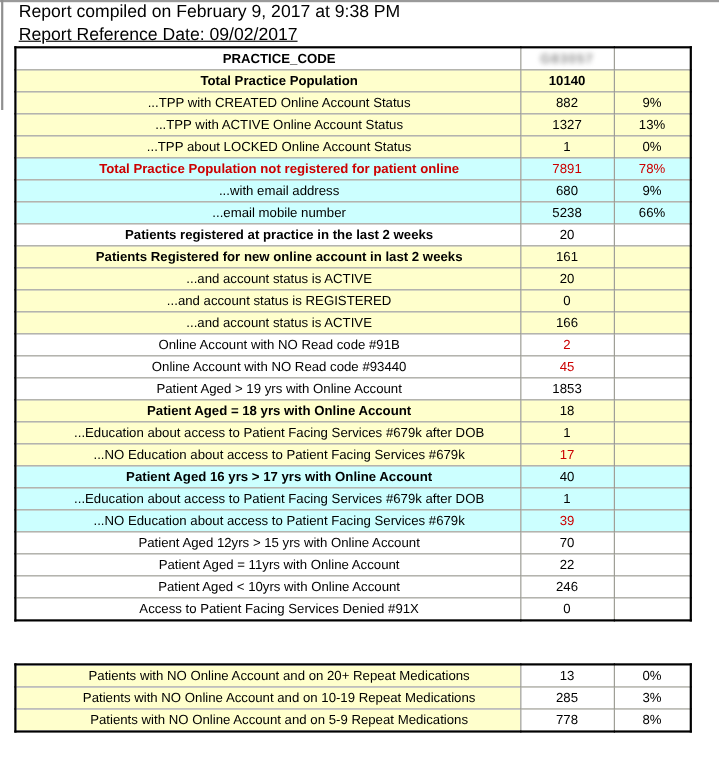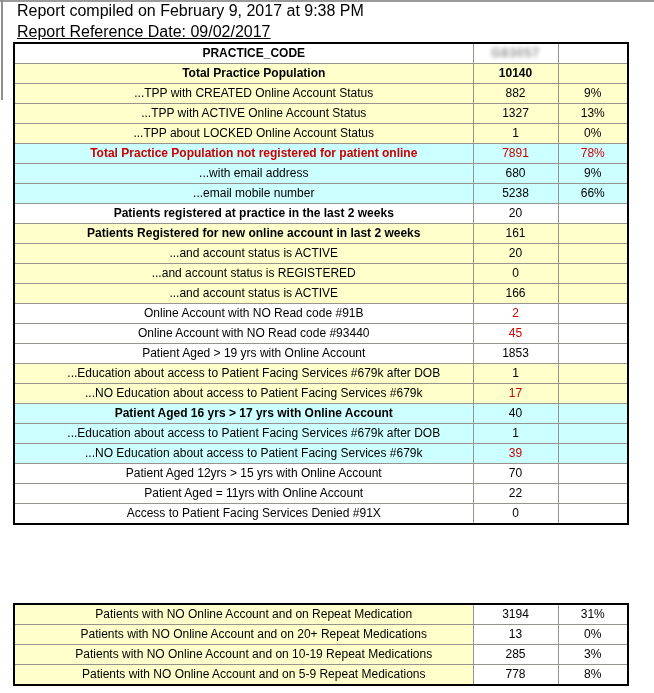"Patient Aged = 18 yrs" tr.bg-yellow { html: none -> <tr> <td>Patient Aged = 18 yrs with Online Account</td> <td>18</td> <td></td> </tr> }
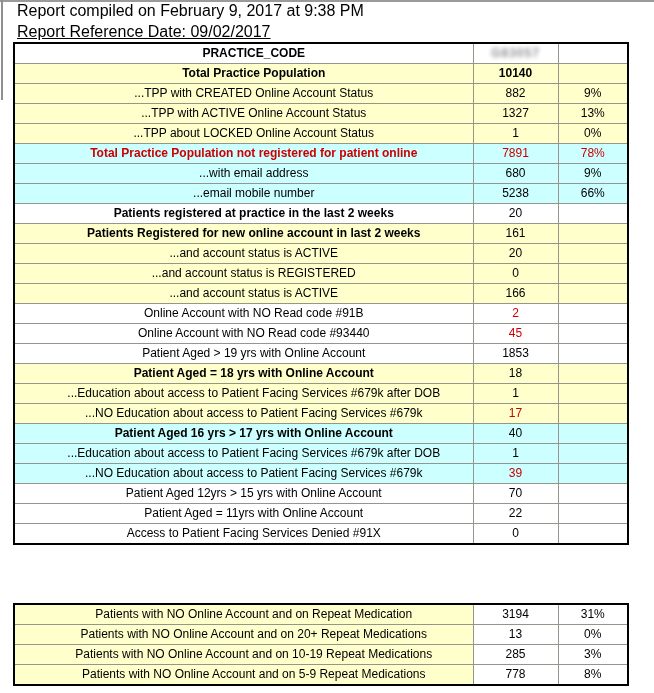"Patient Aged < 10yrs with" tr.bg-white { html: none -> <tr> <td>Patient Aged &lt; 10yrs with Online Account</td> <td>246</td> <td></td> </tr> }
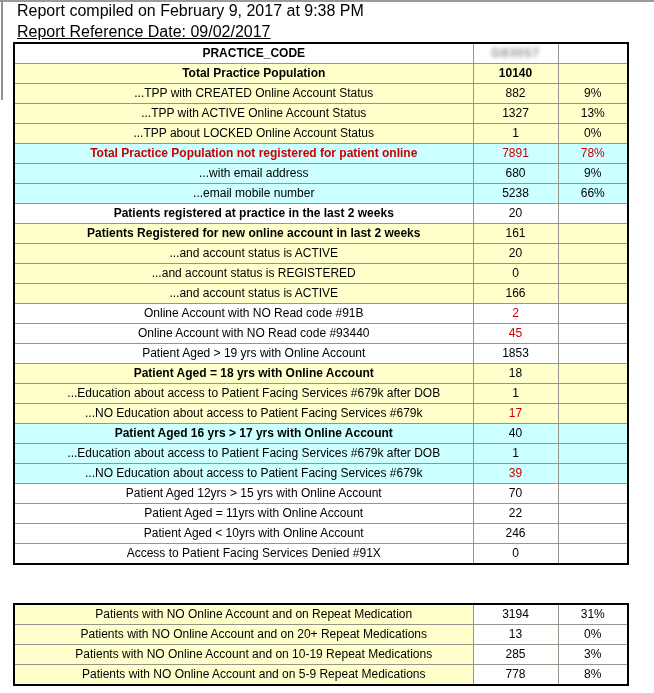"Patients with NO Online Account and on Repeat" tr { html: <tr> <td>Patients with NO Online Account and on Repeat Medication</td> <td>3194</td> <td>31%</td> </tr> -> none }
